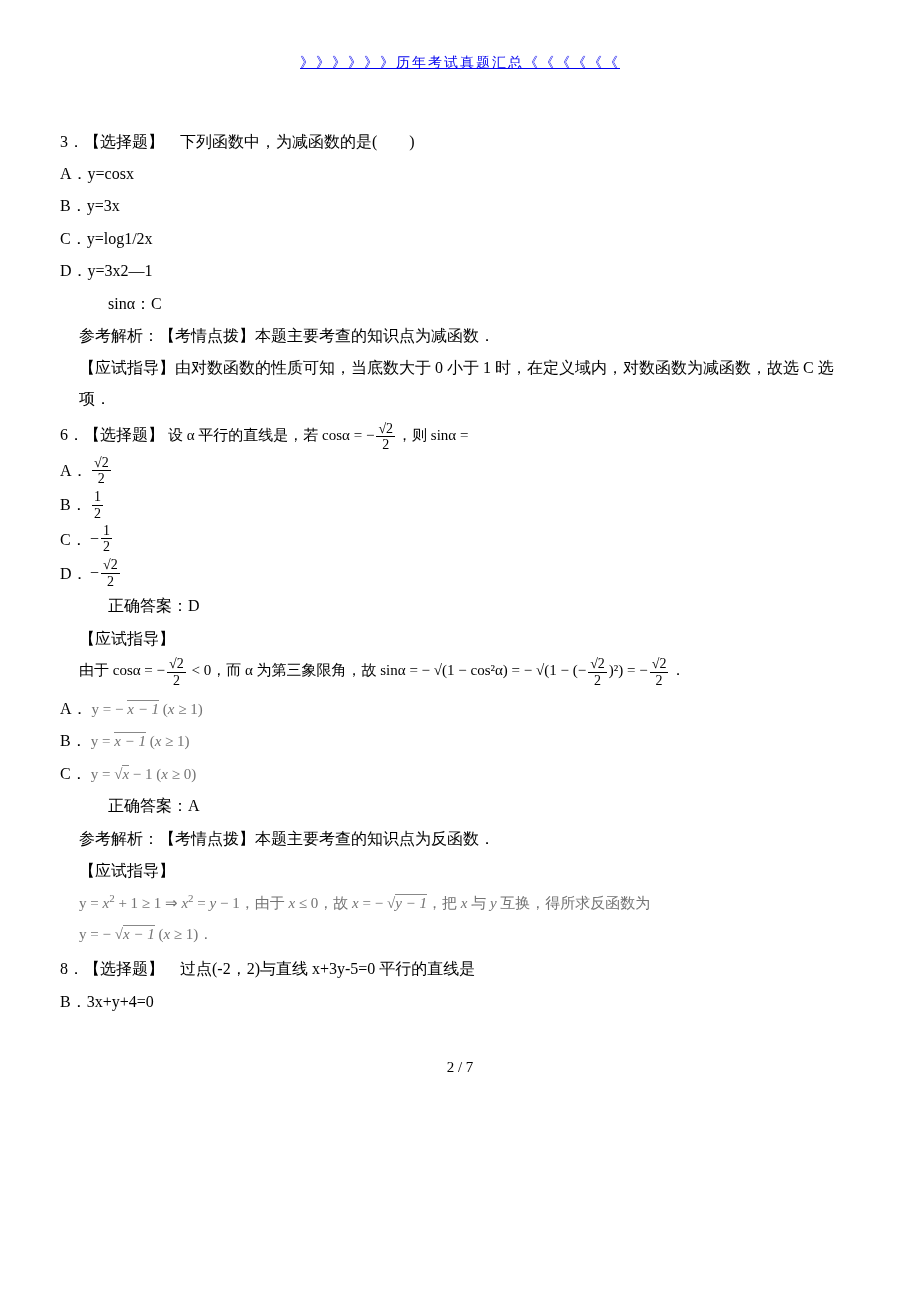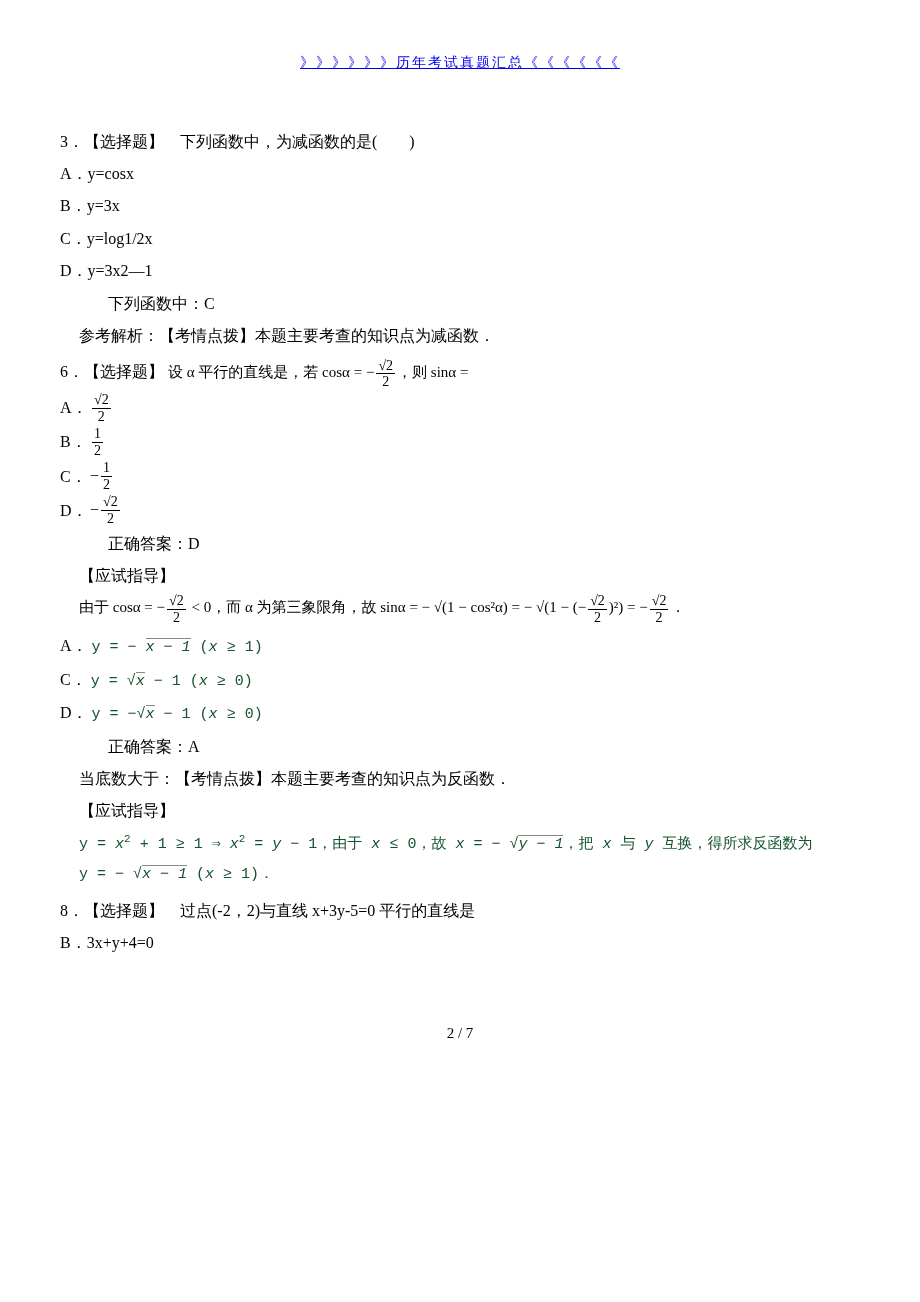"下列函数中：C" div.answer-line { text: 下列函数中 -> sinα }
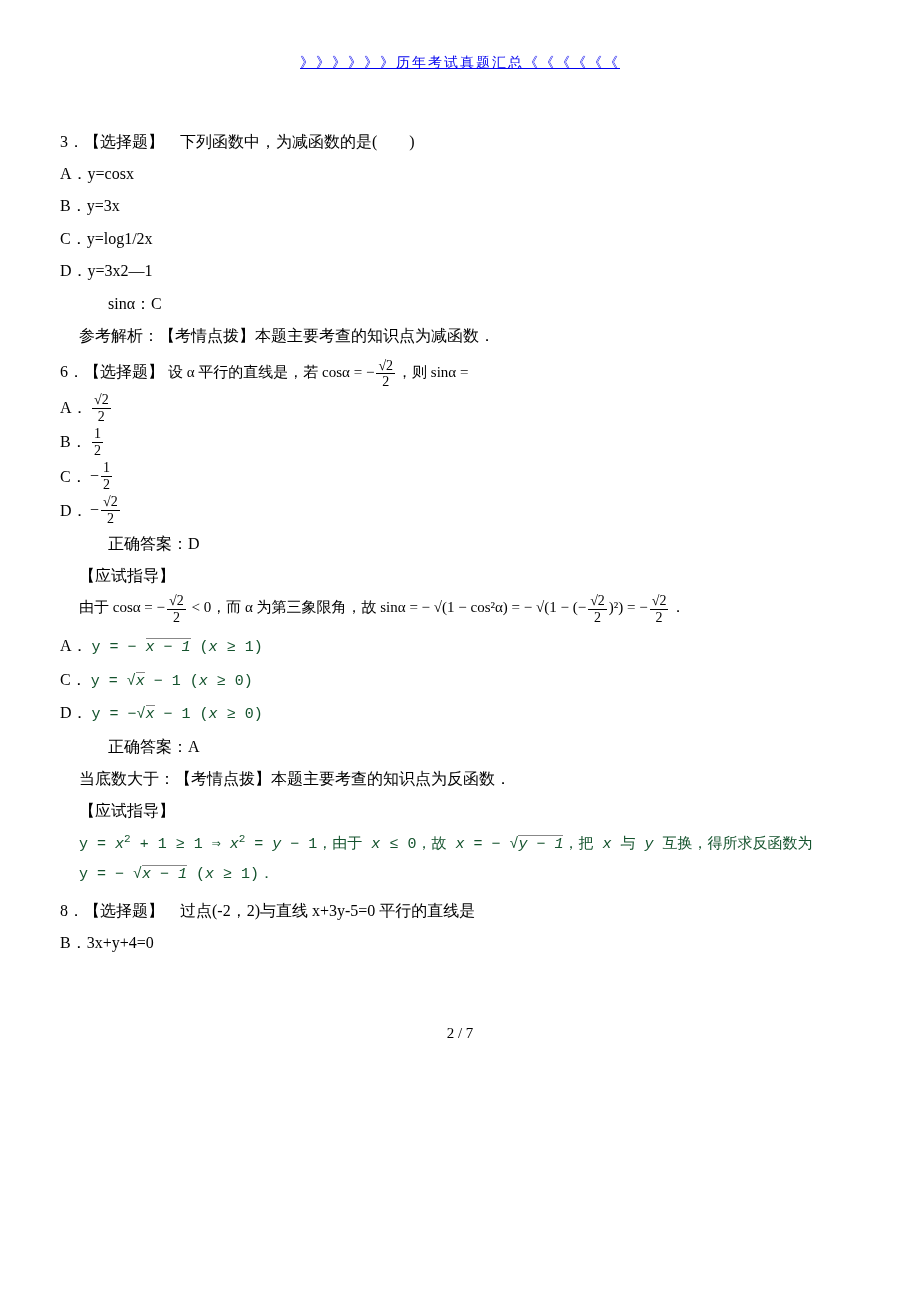"【应试指导】由对数函数的性质可知，当底数大于 0 小于 1" div.analysis-line { html: none -> <div>【应试指导】由对数函数的性质可知，当底数大于 0 小于 1 时，在定义域内，对数函数为减函数，故选 C 选项．</div> }
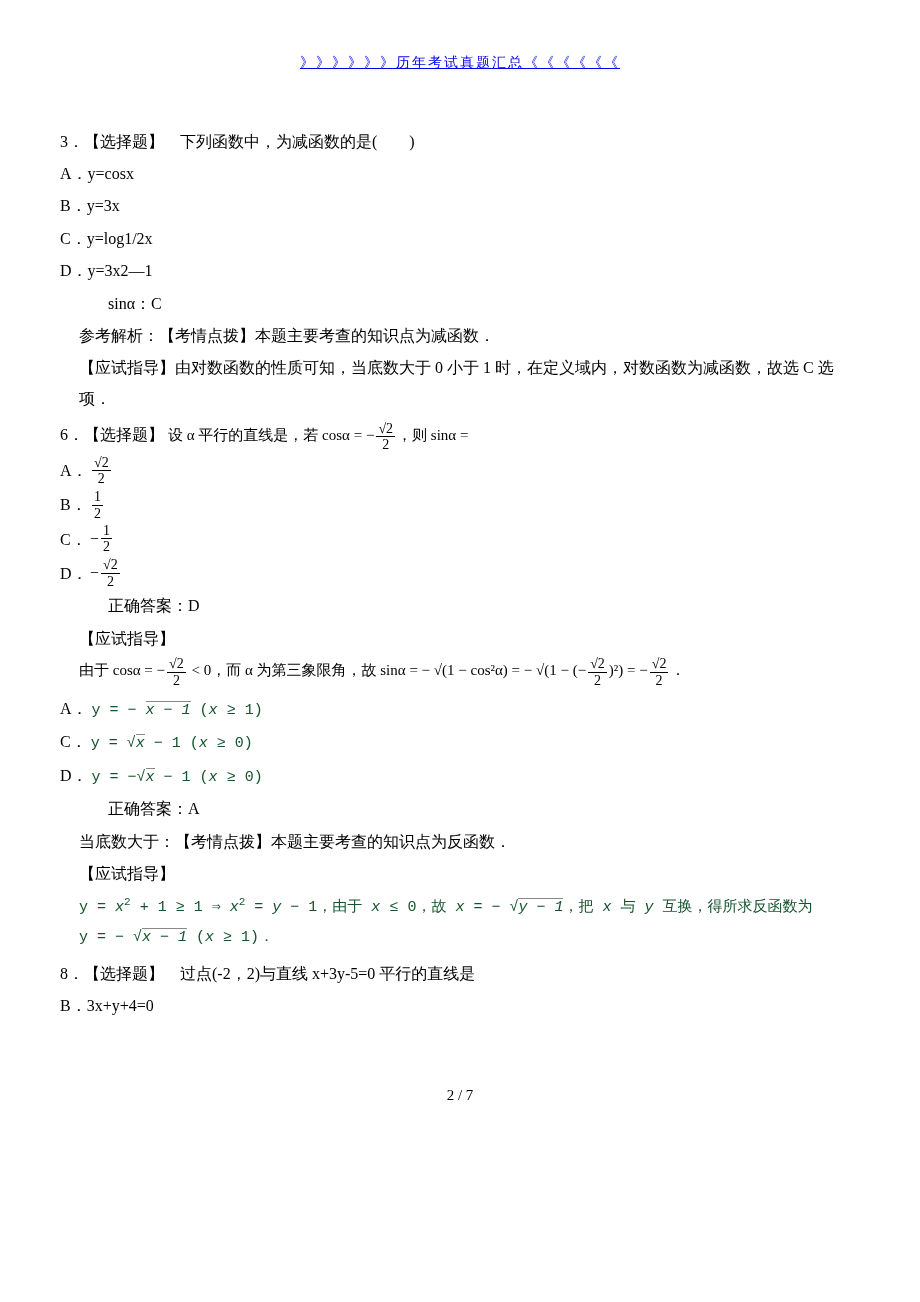"y = − x −" .math-gray { color: #14532d -> #737373; font-family: Liberation Mono, monospace -> Liberation Serif, serif }
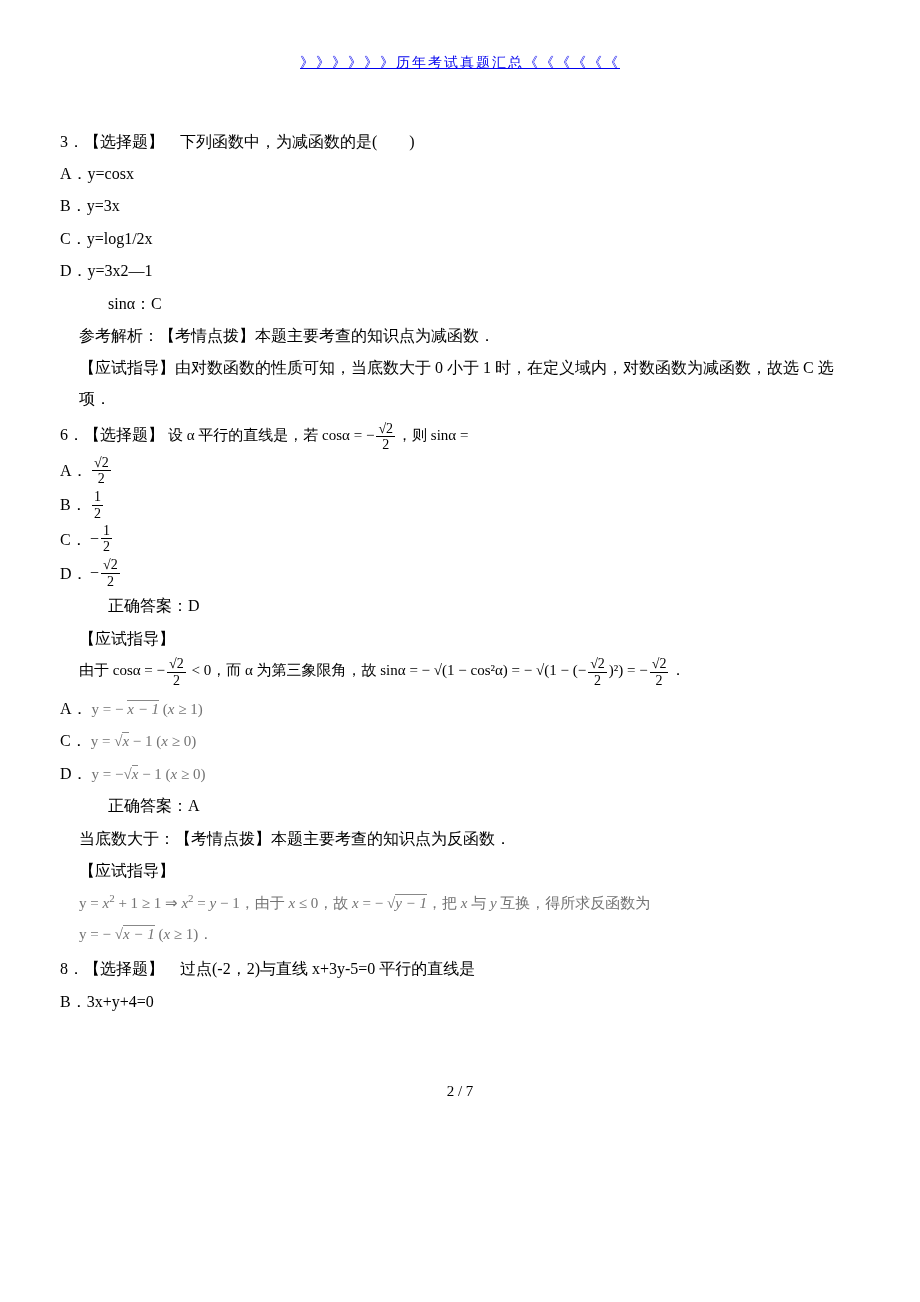"B． y = x −" div.option-line { html: none -> <div> <span>B．</span> <span><span>y = </span><span>x − 1</span><span> (</span>x <span>≥ 1)</span></span> </div> }
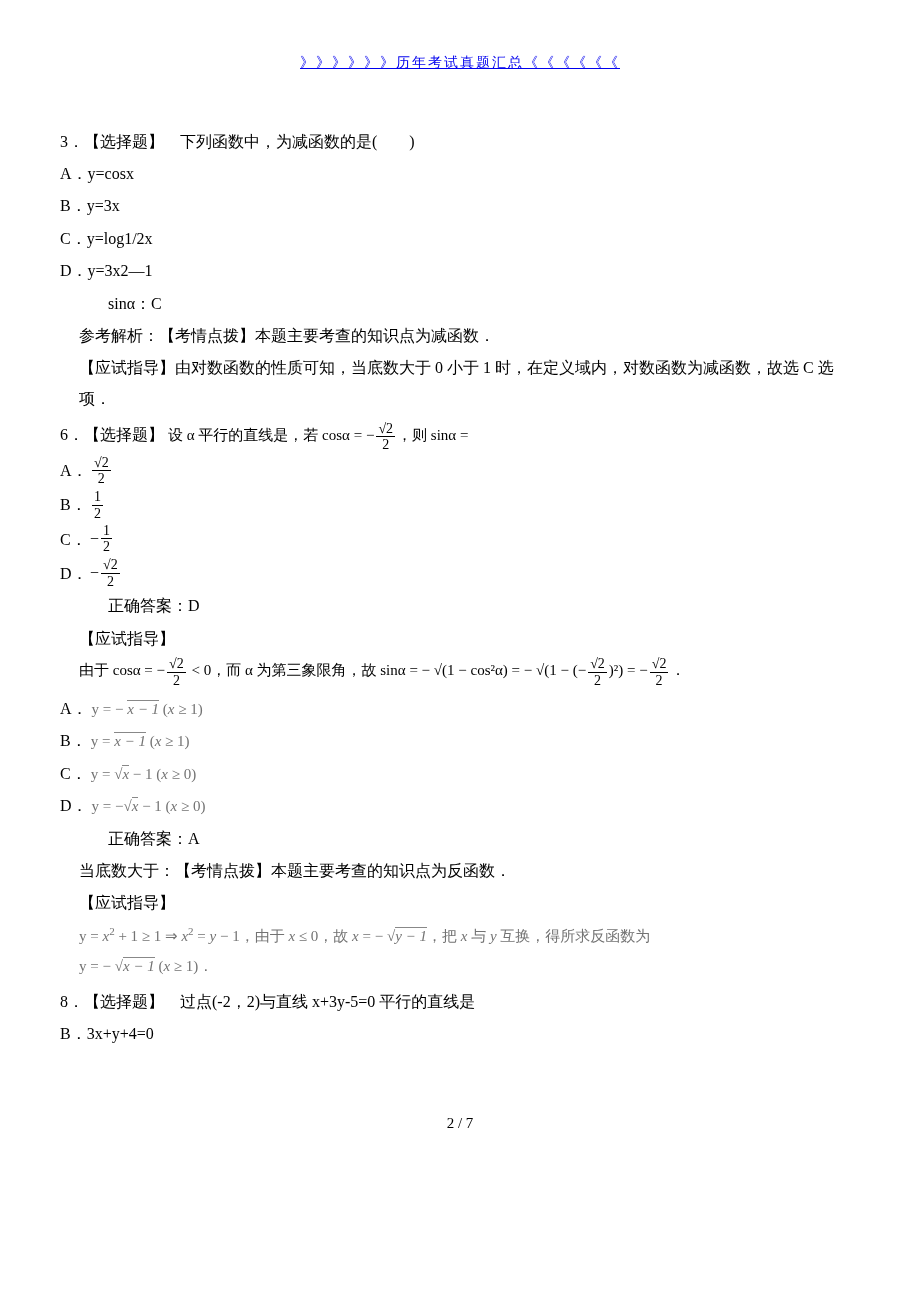"D． y = −√x −" div.option-line { html: <div> <span>D．</span> <span><span>y = −√</span><span>x</span><span> − 1 (</span>x <span>≥ 0)</span></span> </div> -> none }
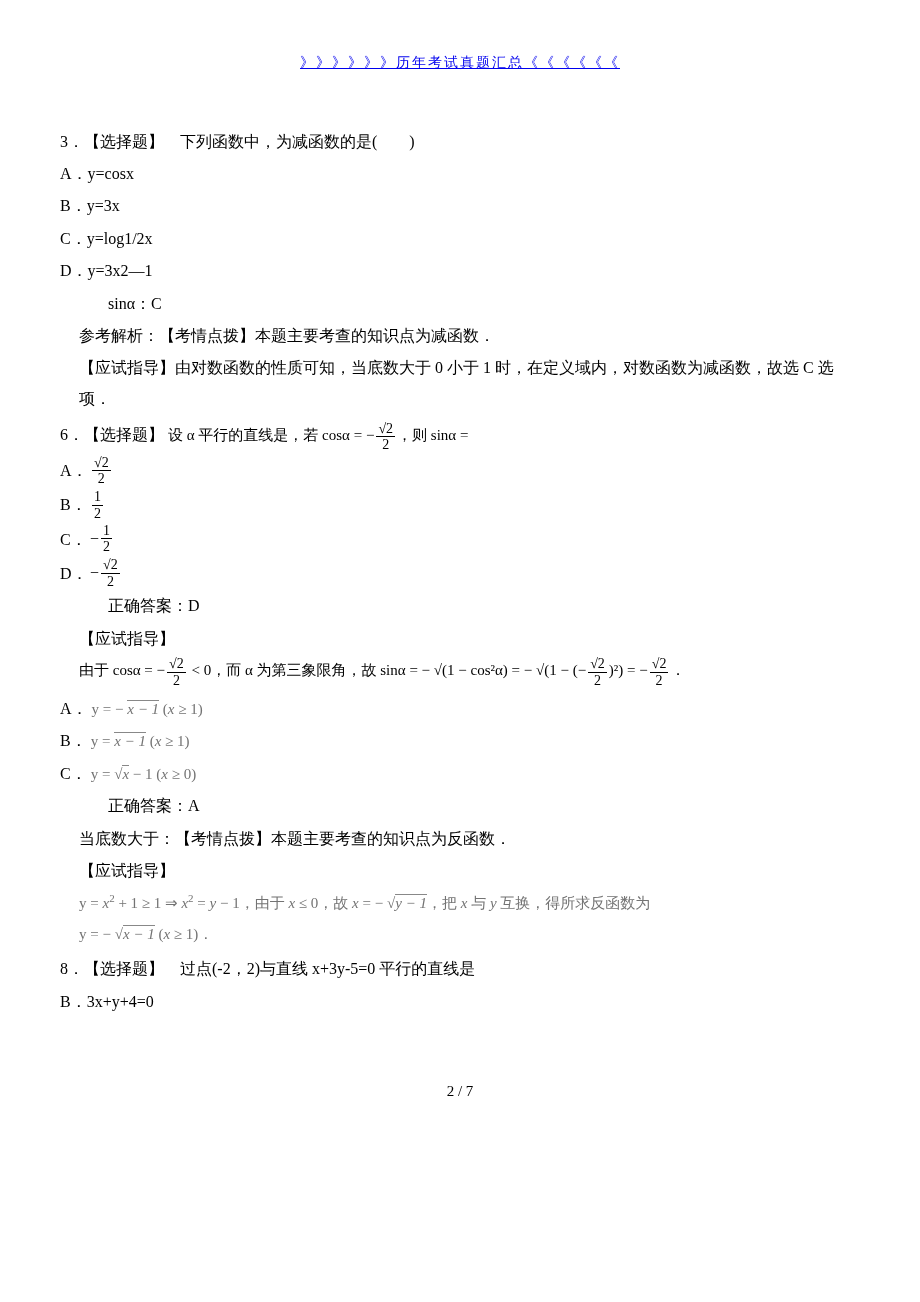"当底数大于：【考情点拨】本题主要考查的知识点为反函数．" div.analysis-line { text: 当底数大于 -> 参考解析 }
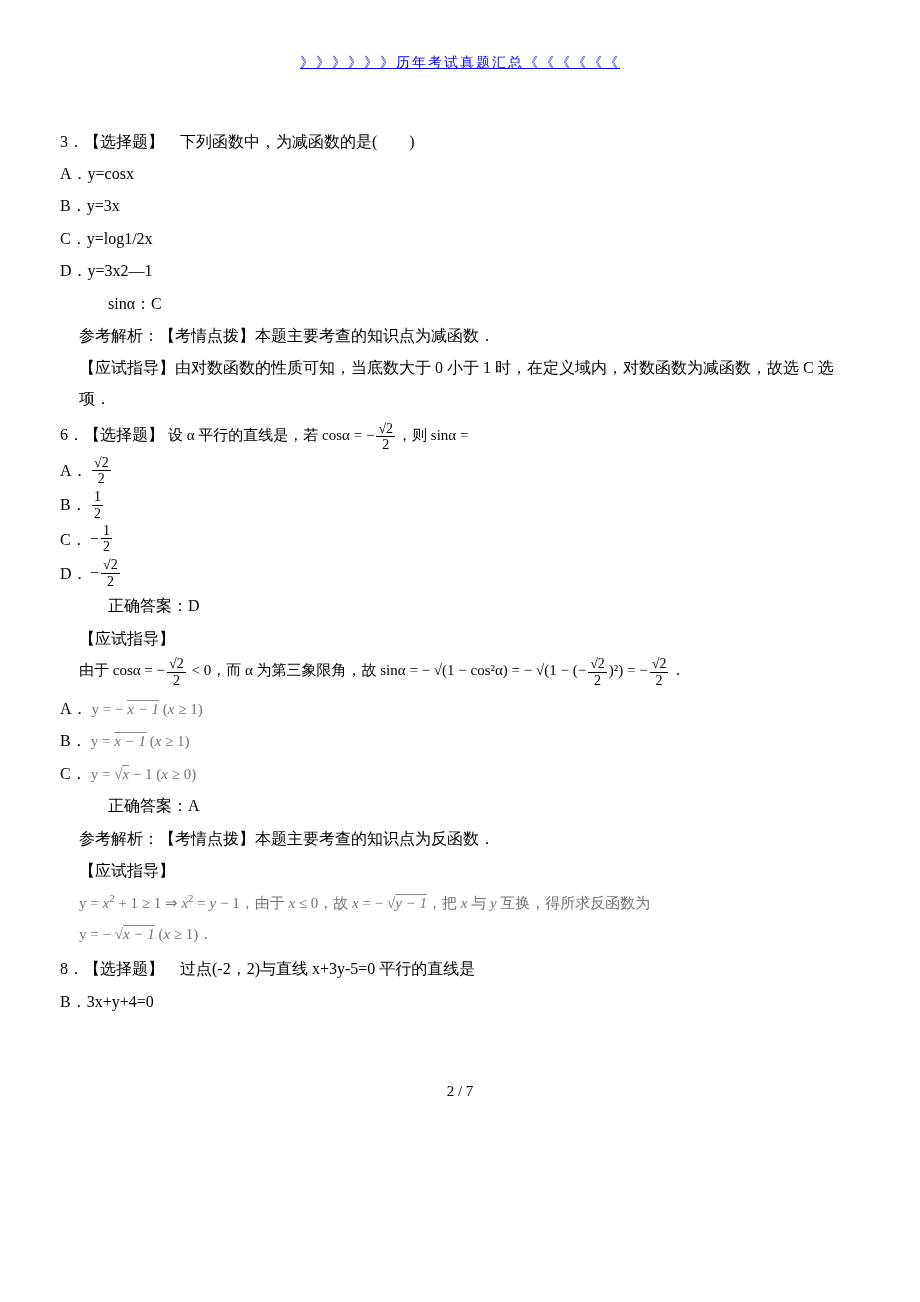"2 / 7" .footer { margin-top: 60px -> 36px }
